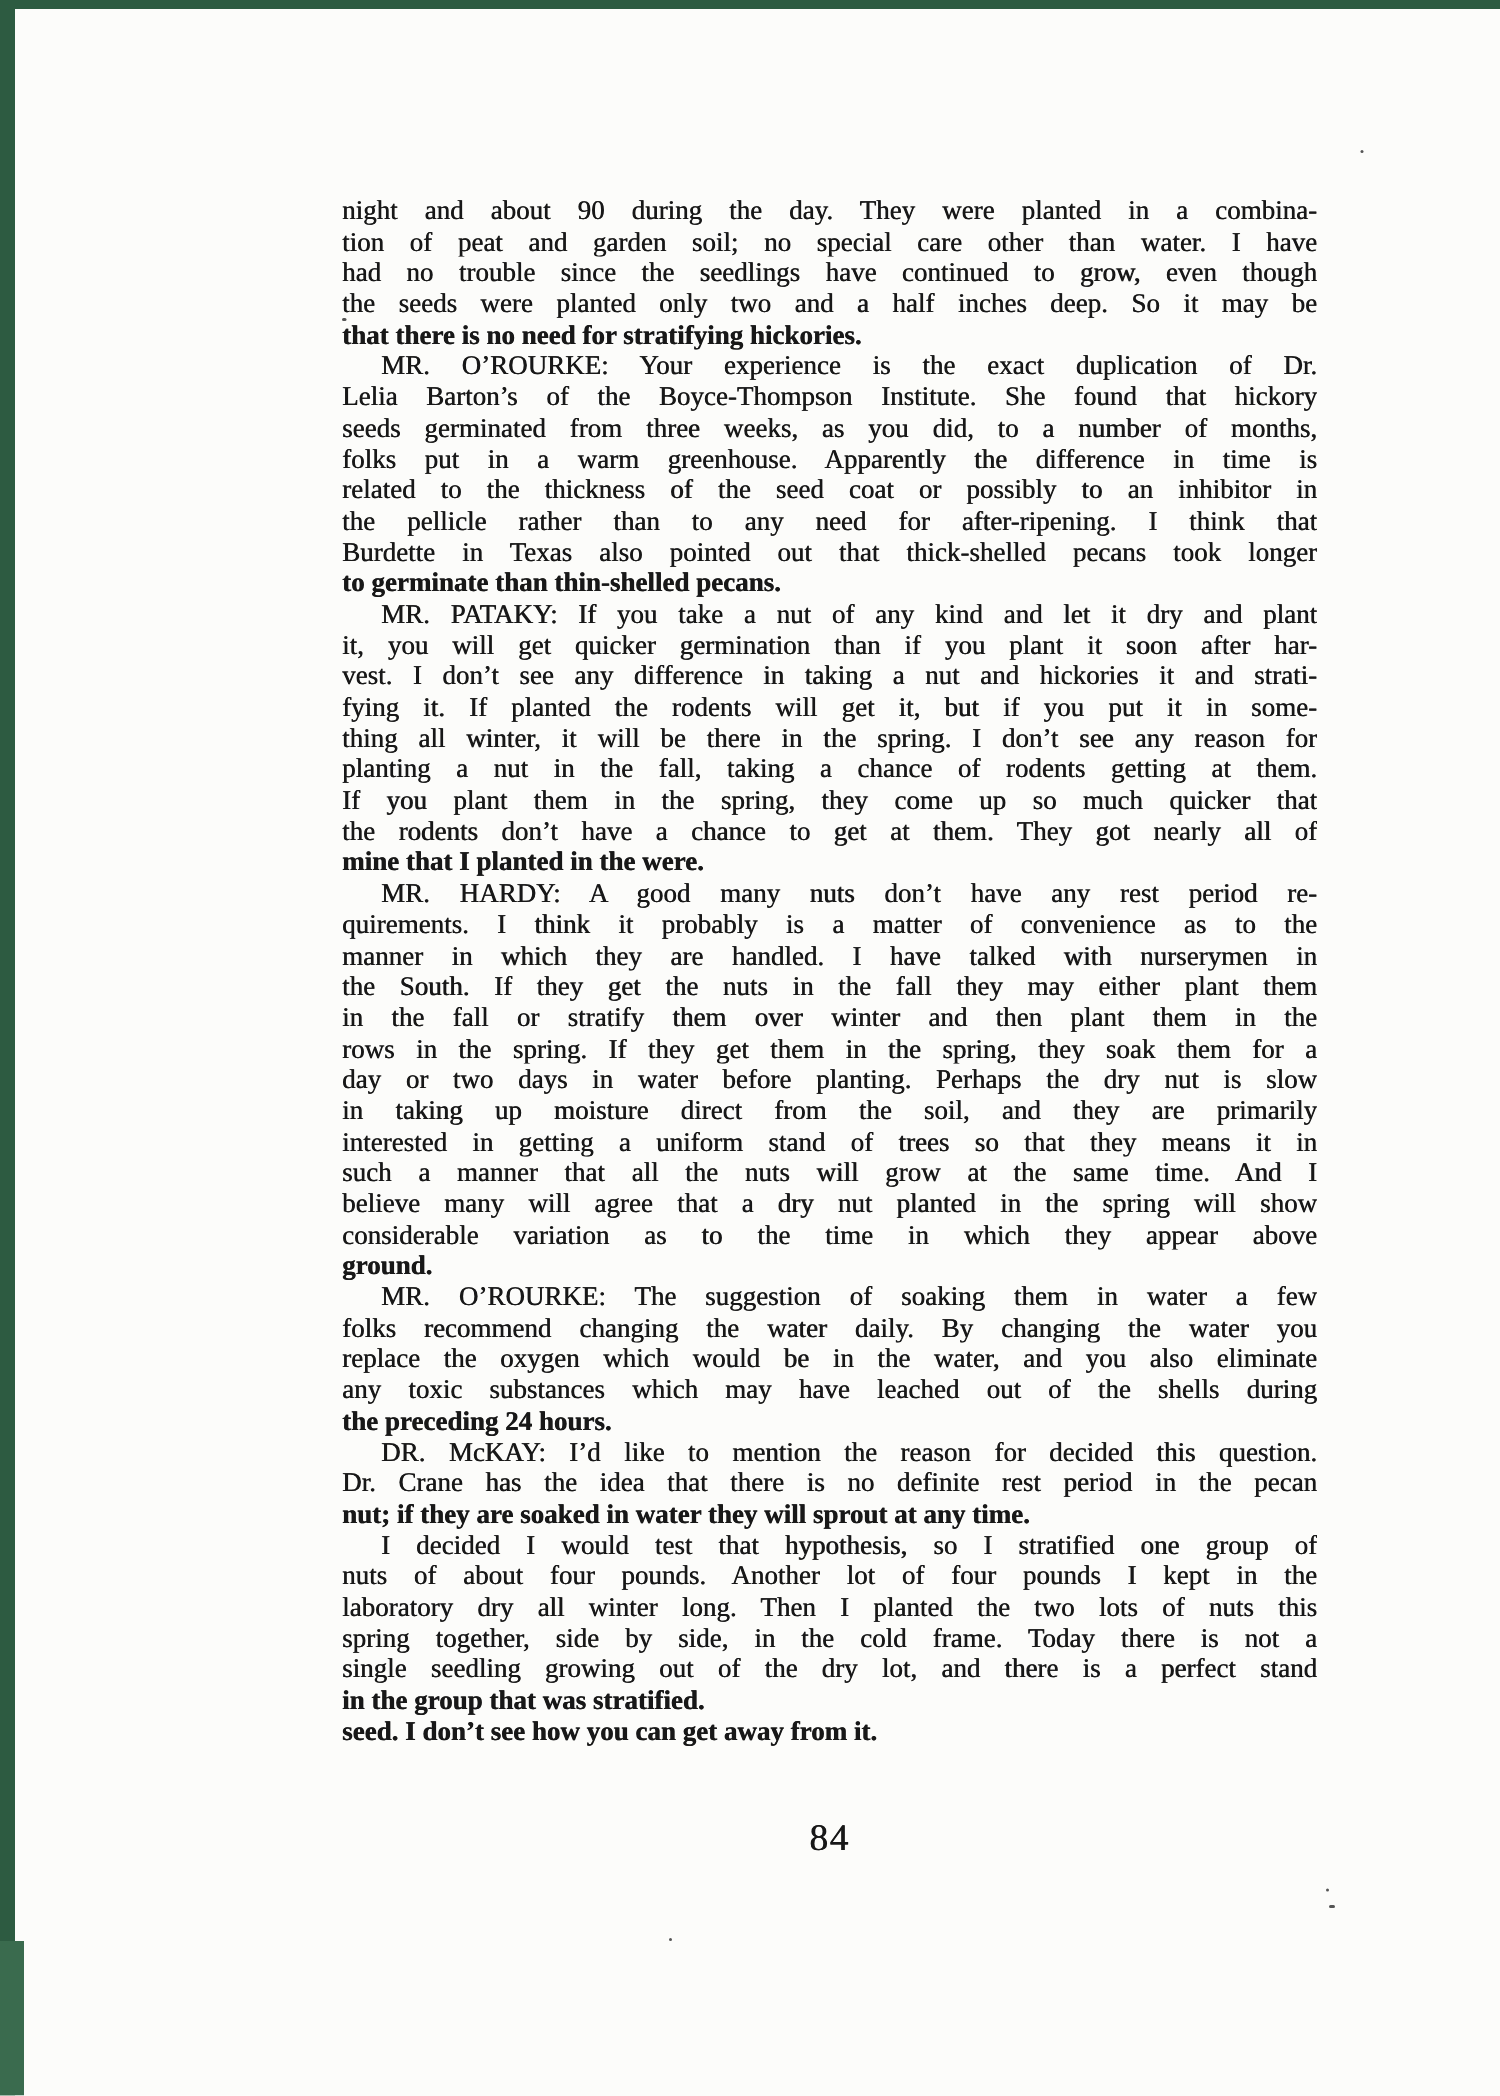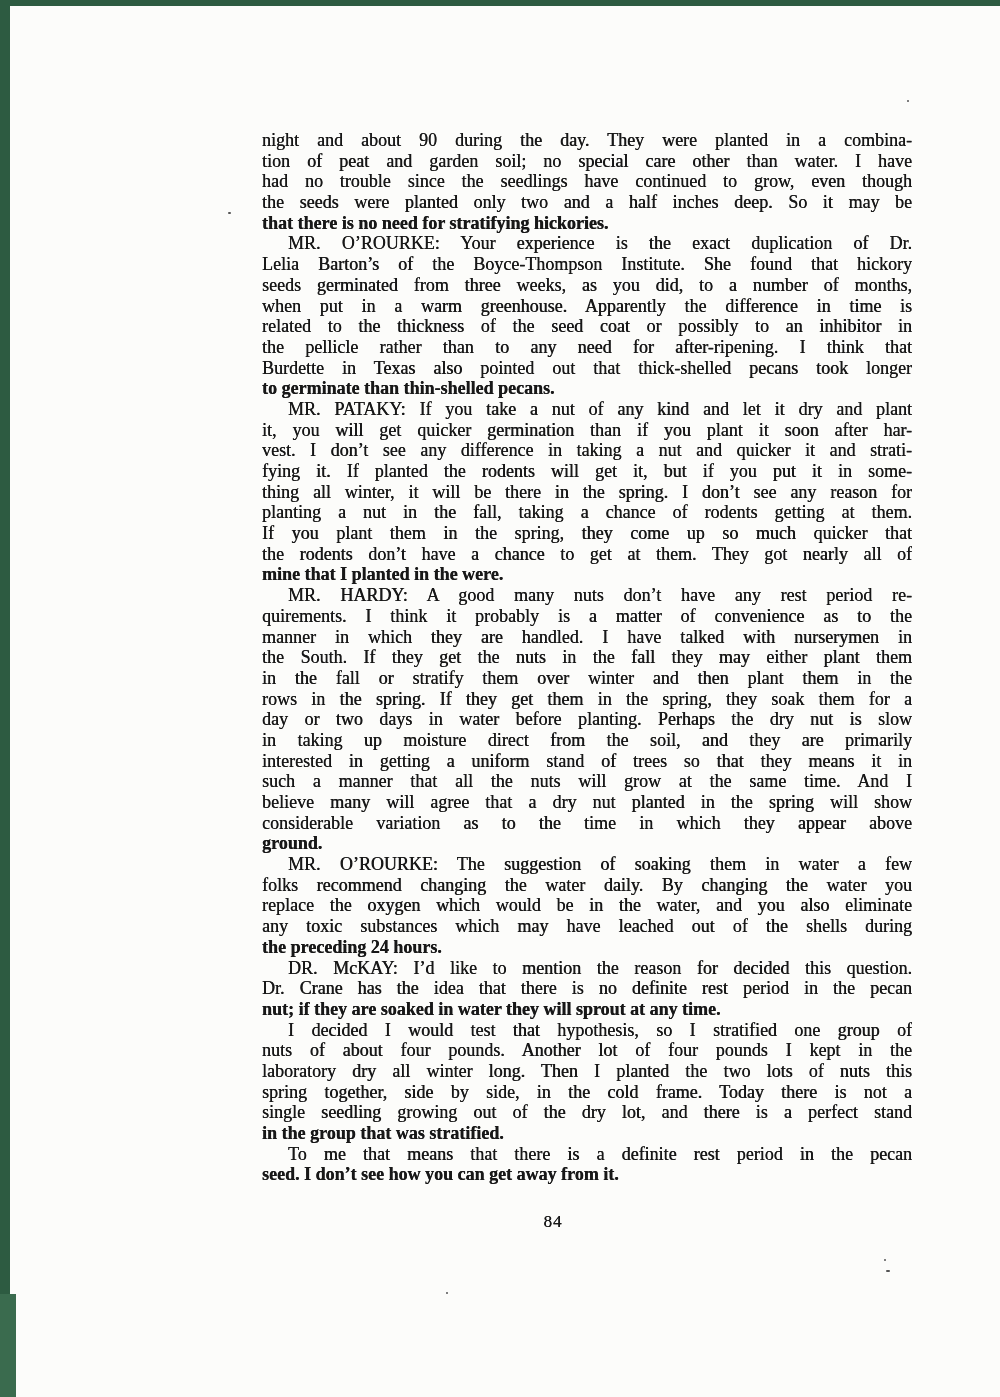"night and about 90 during" .text-block { margin-left: 34px -> none }
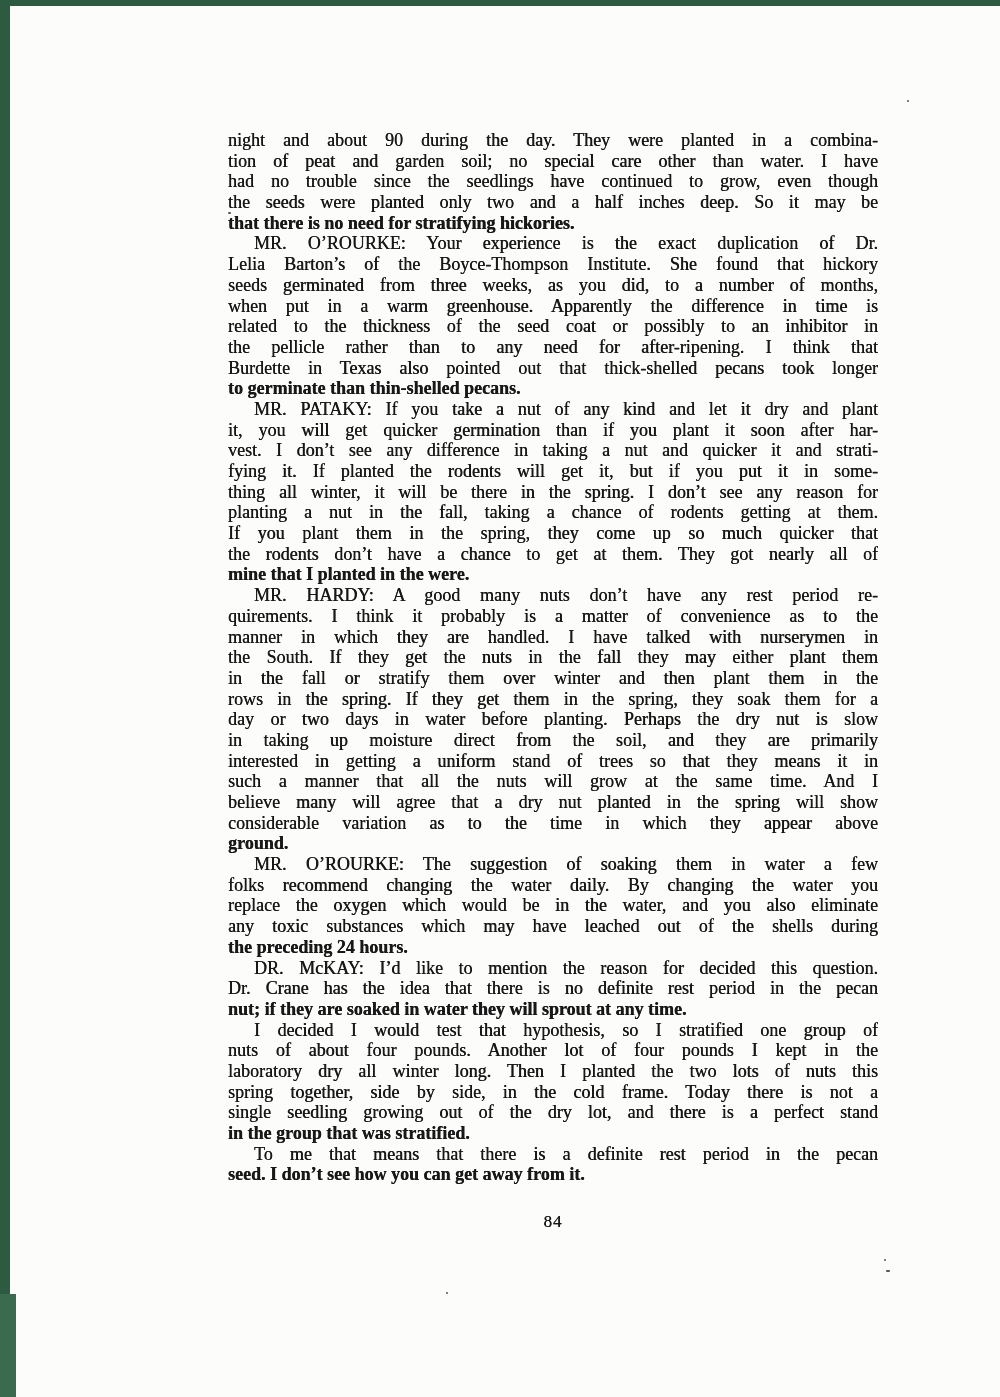"when put in a warm" div.line { text: when -> folks }
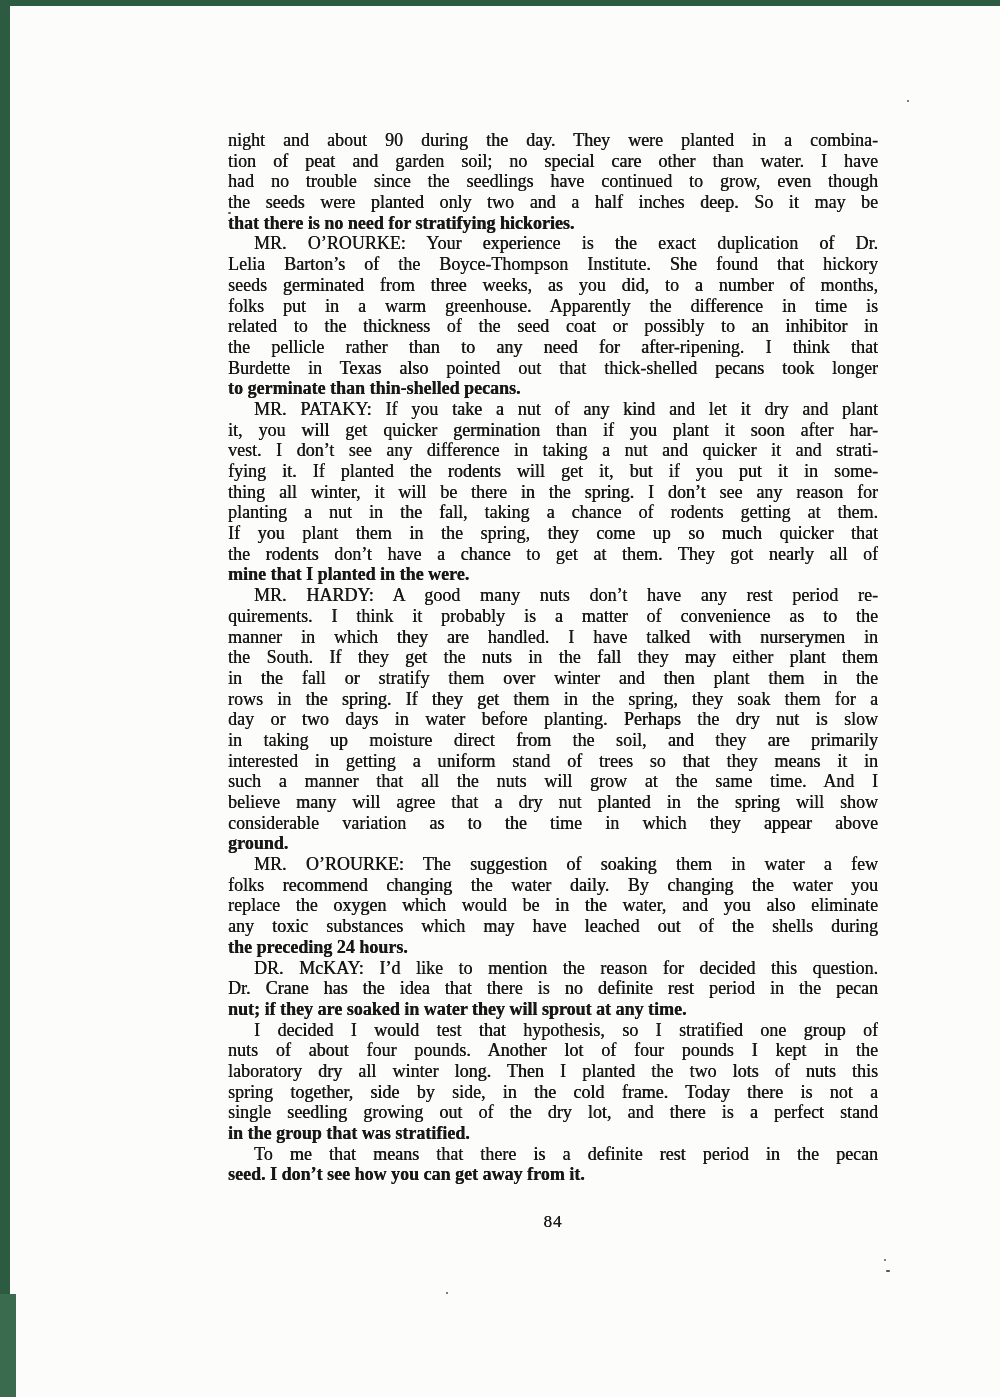"vest. I don’t see any" div.line { text: quicker -> hickories }
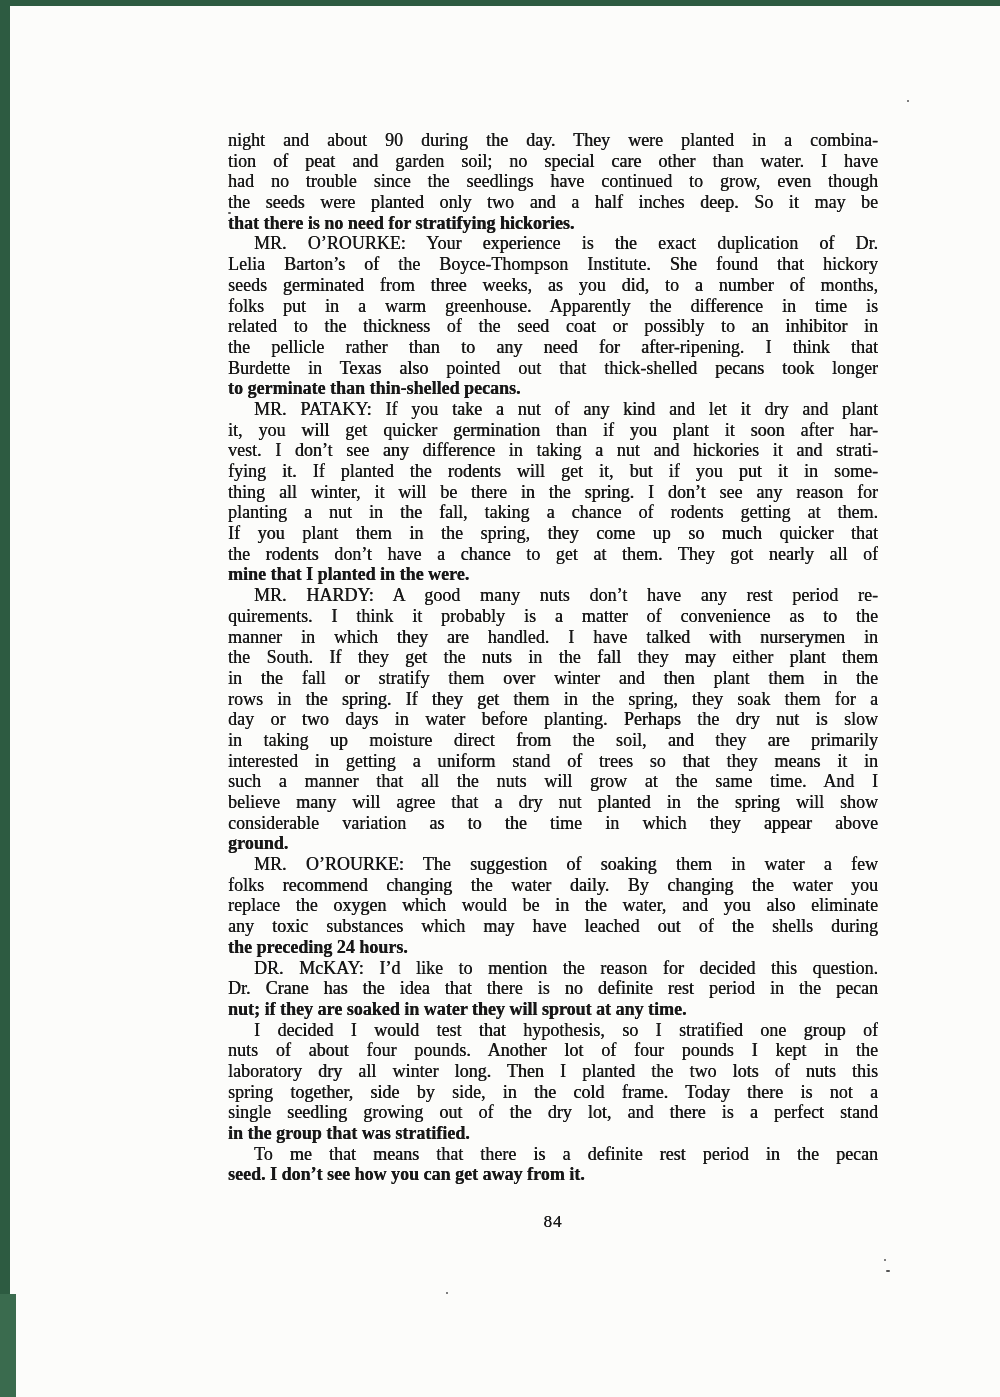"To me that means that" div.line { html: <div>To me that means that there is a definite rest period in the pecan</div> -> none }
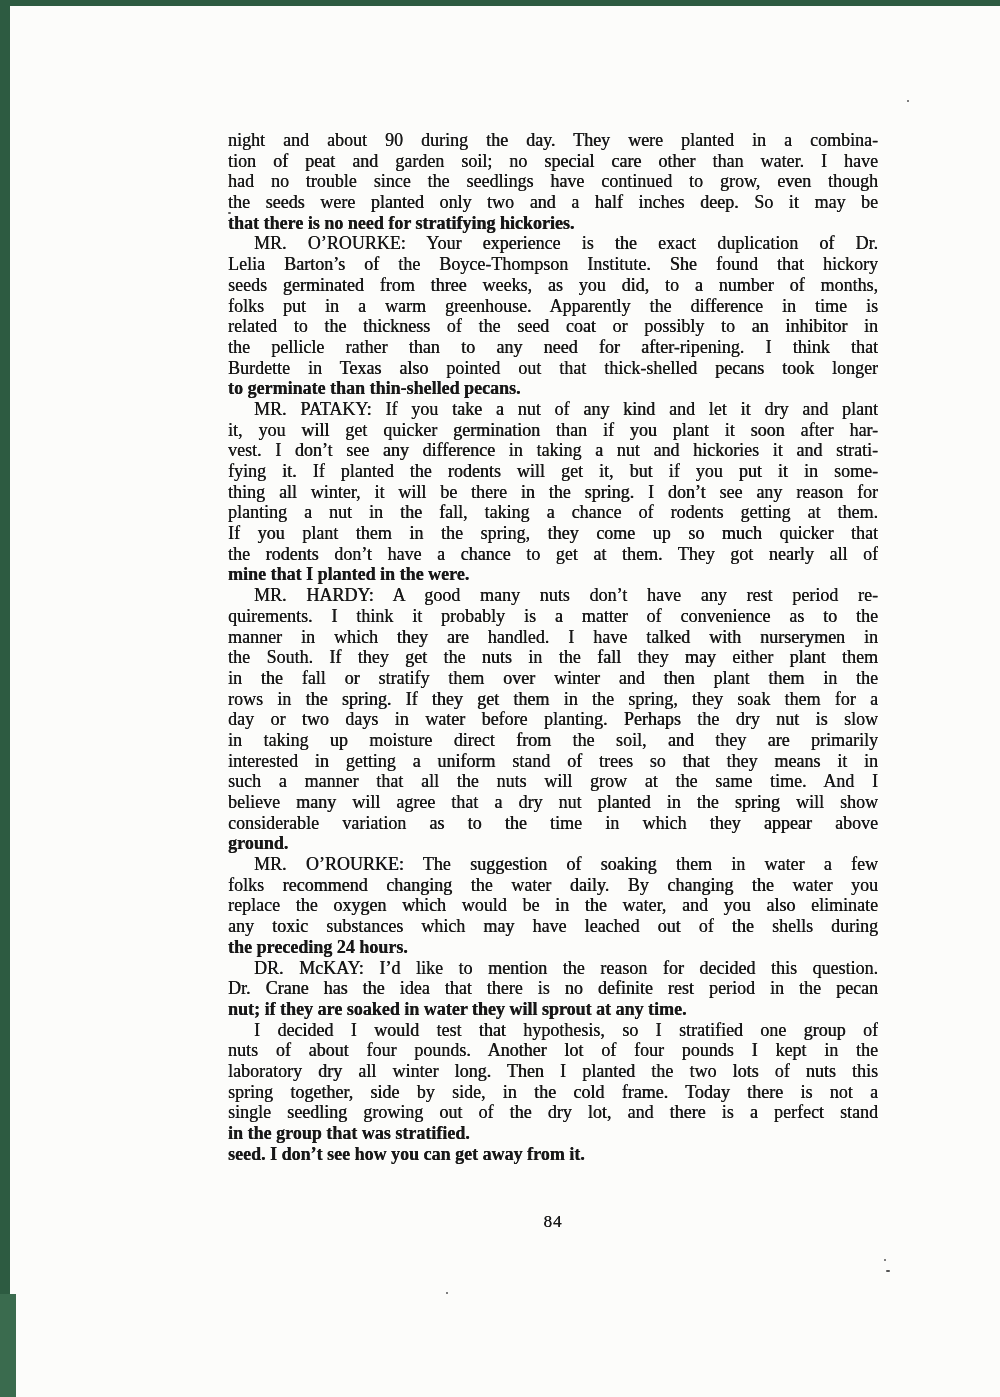"84" .page-number { font-size: 17px -> 25px }
